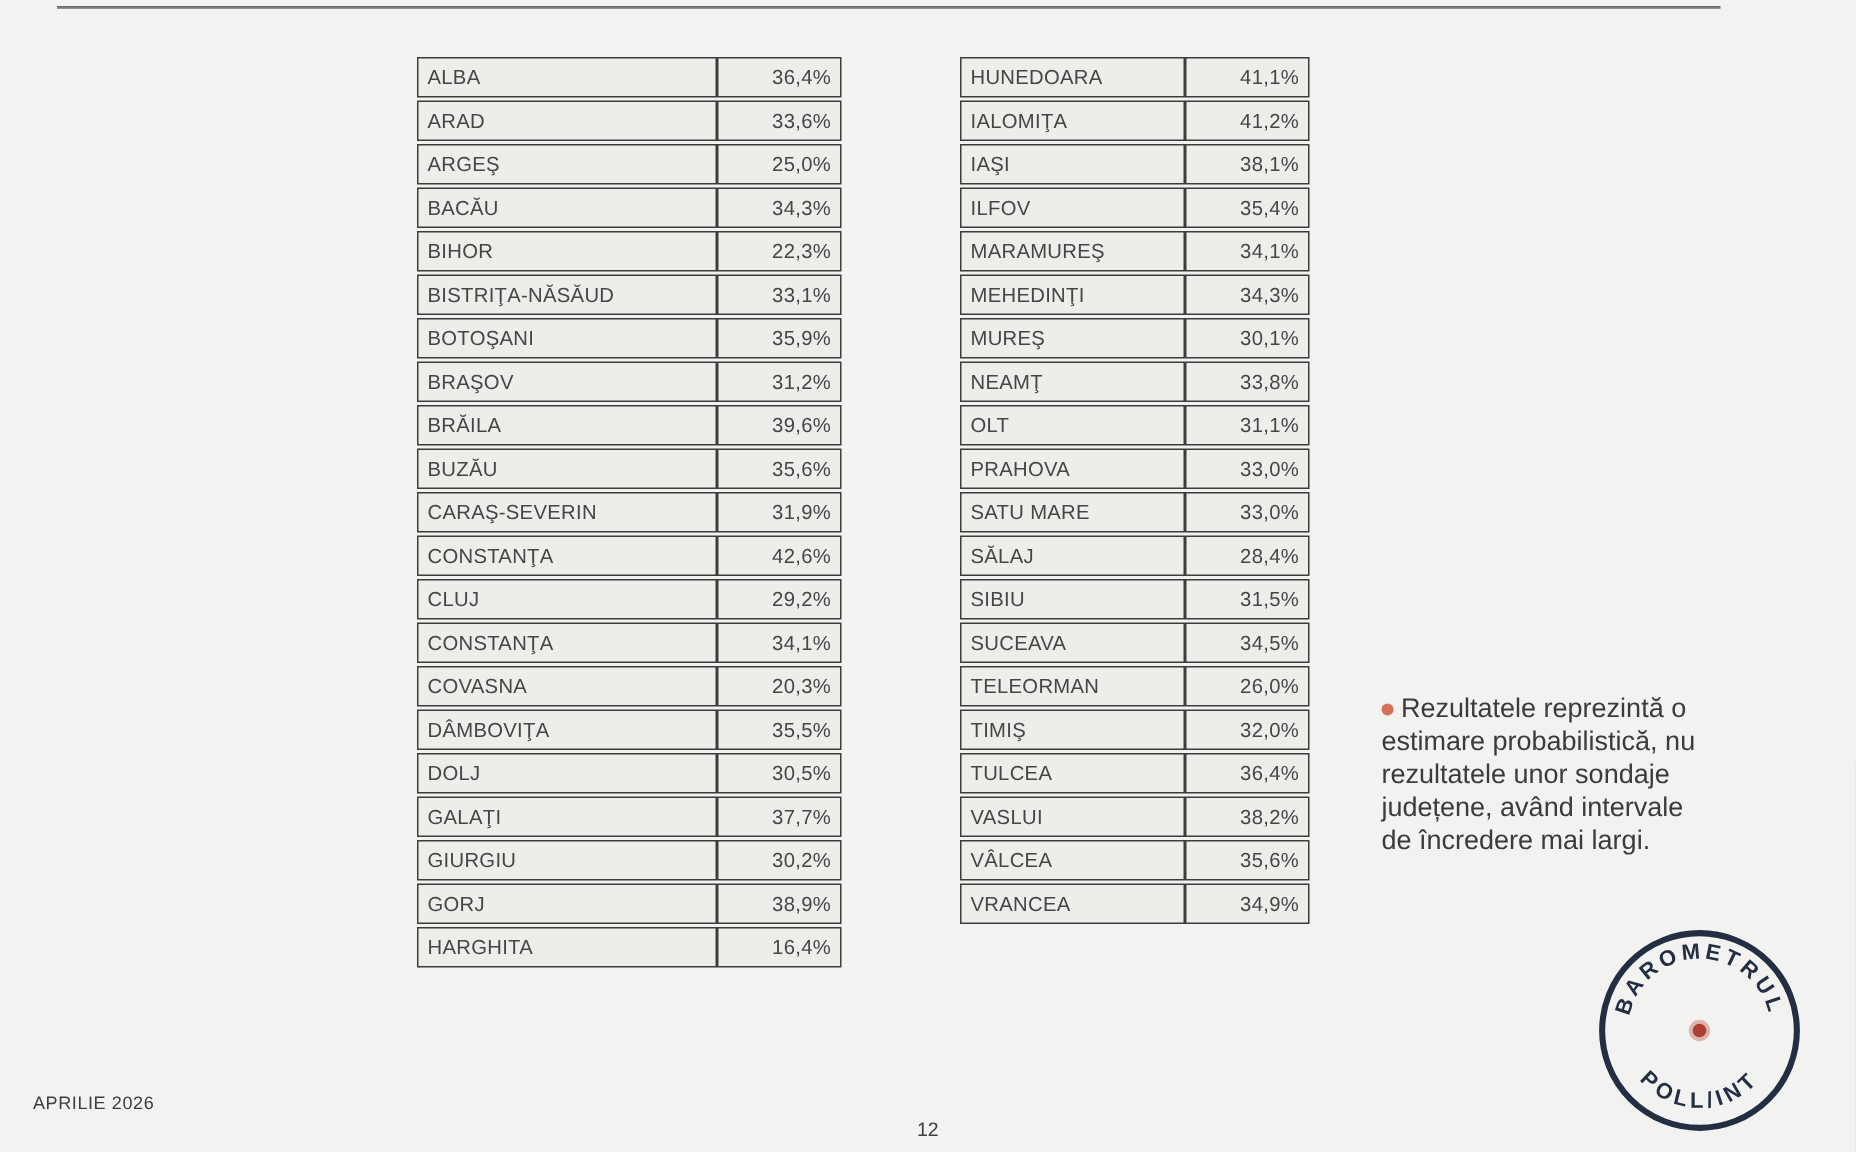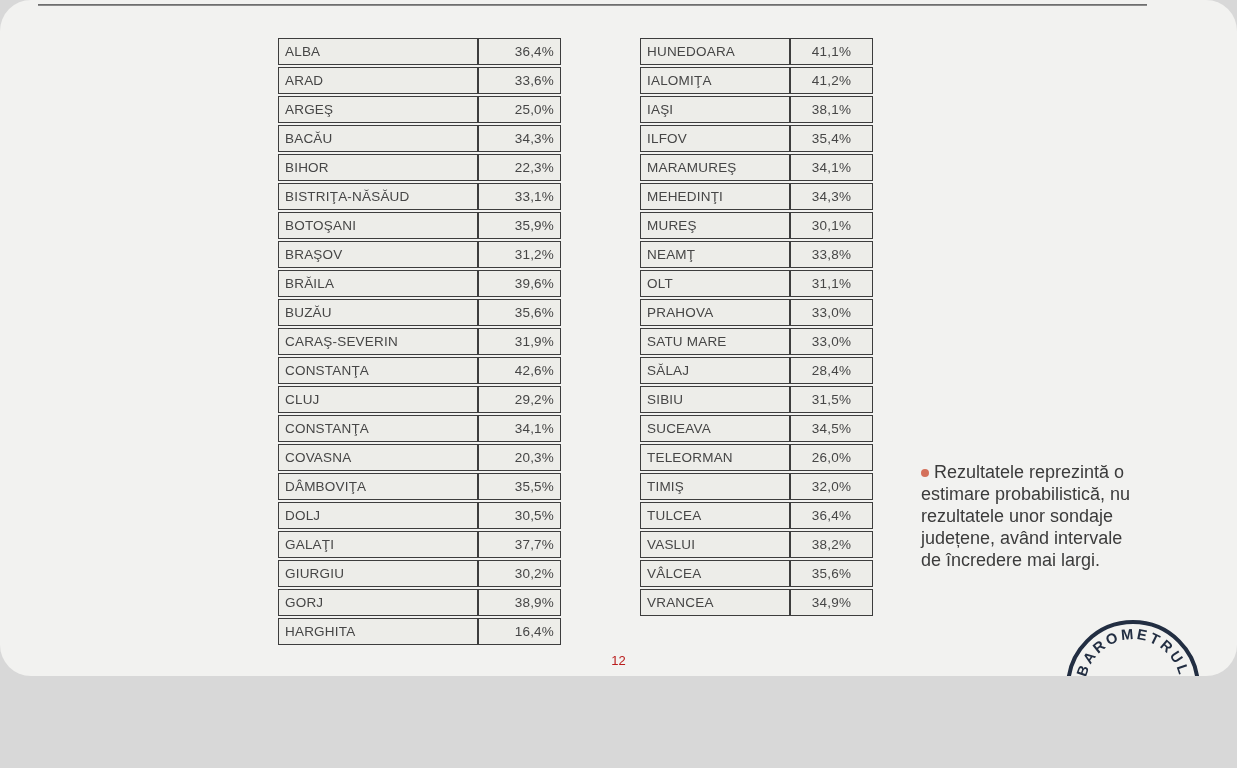"ALBA" .slide { border-radius: 31px -> none; height: 676px -> 768px }
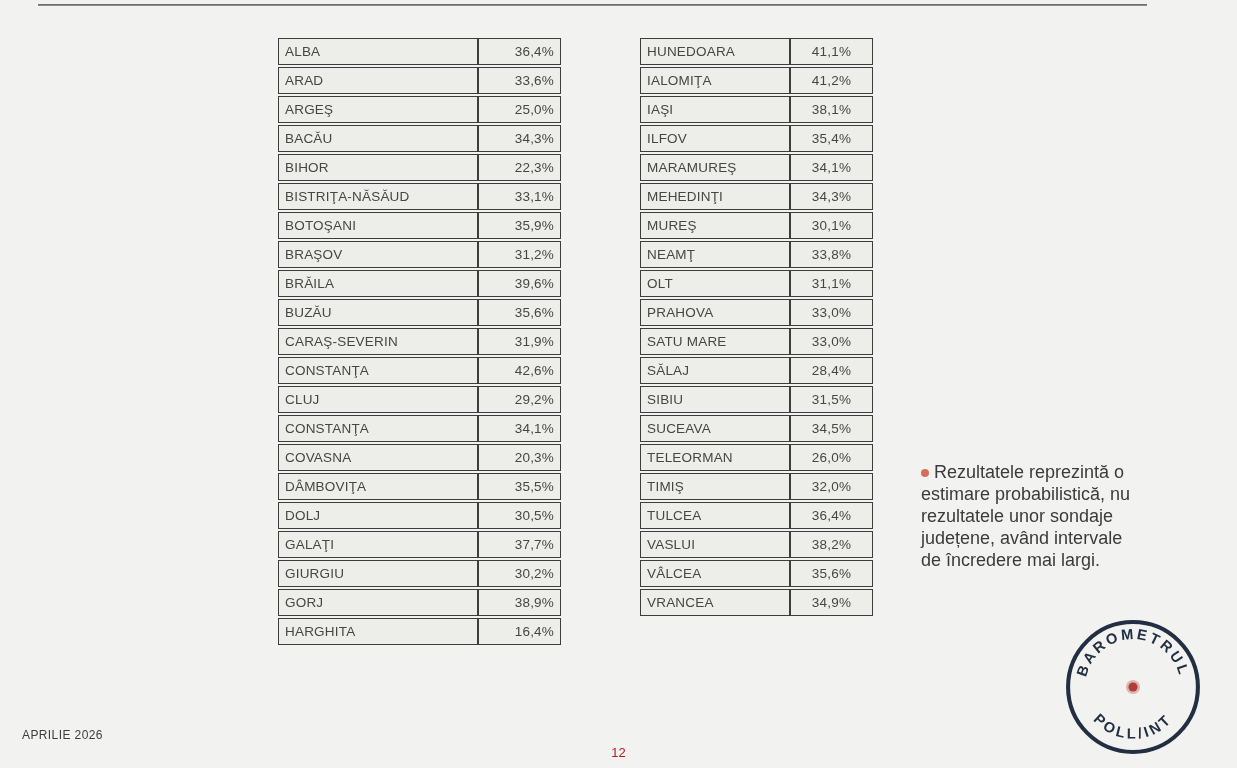"41,1%" #table-right td.value { text-align: center -> right }
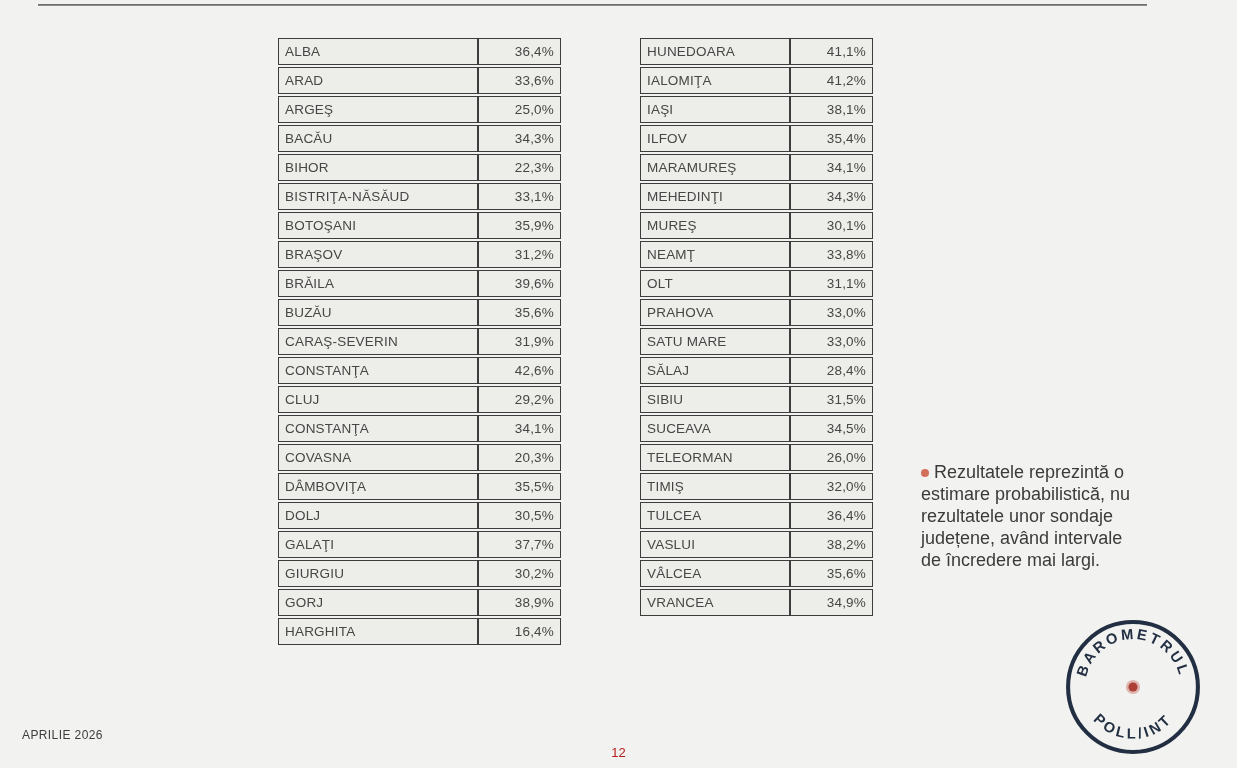"12" .page-number { color: #b91c1c -> #404040 }
